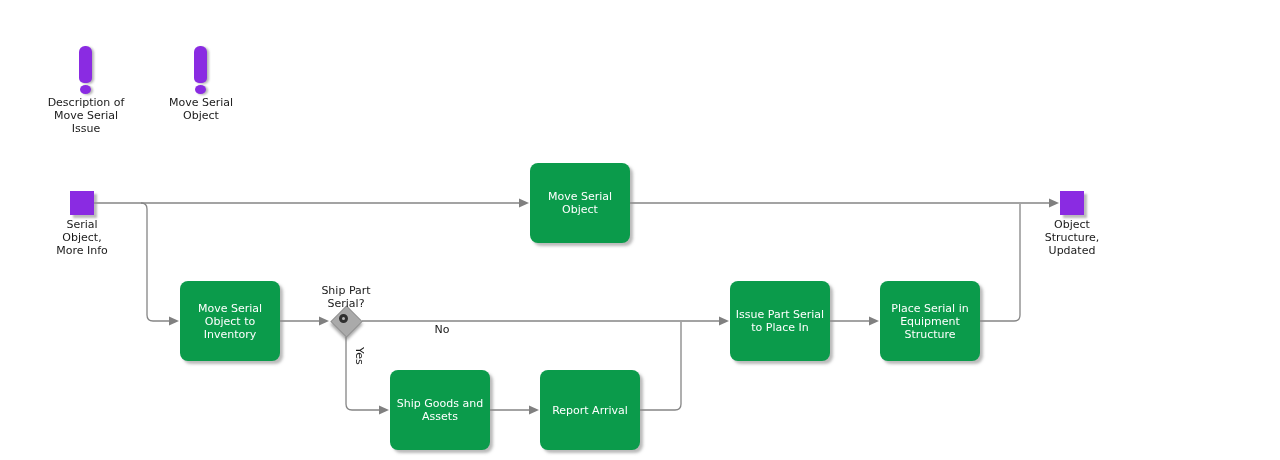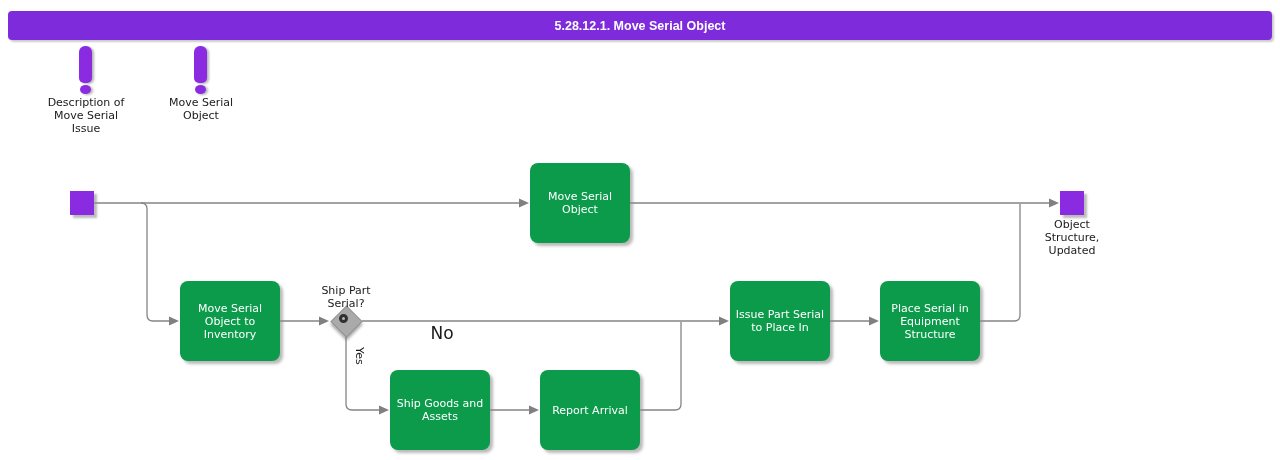"5.28.12.1. Move Serial Object" div.title-bar { html: <div> <span>5.28.12.1. Move Serial Object</span> </div> -> none }
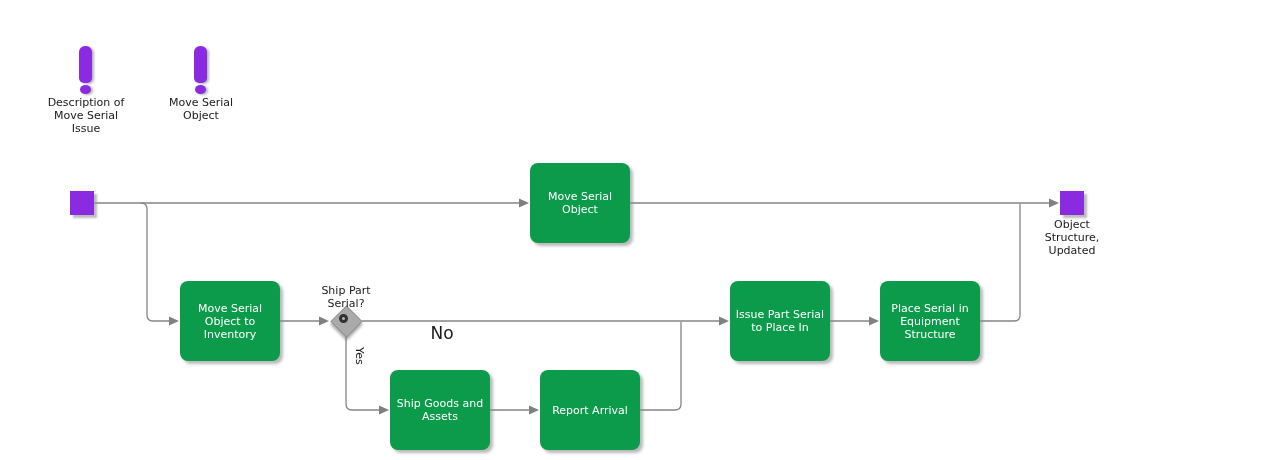"Serial" div.term-label { html: none -> <div>Serial Object, More Info</div> }
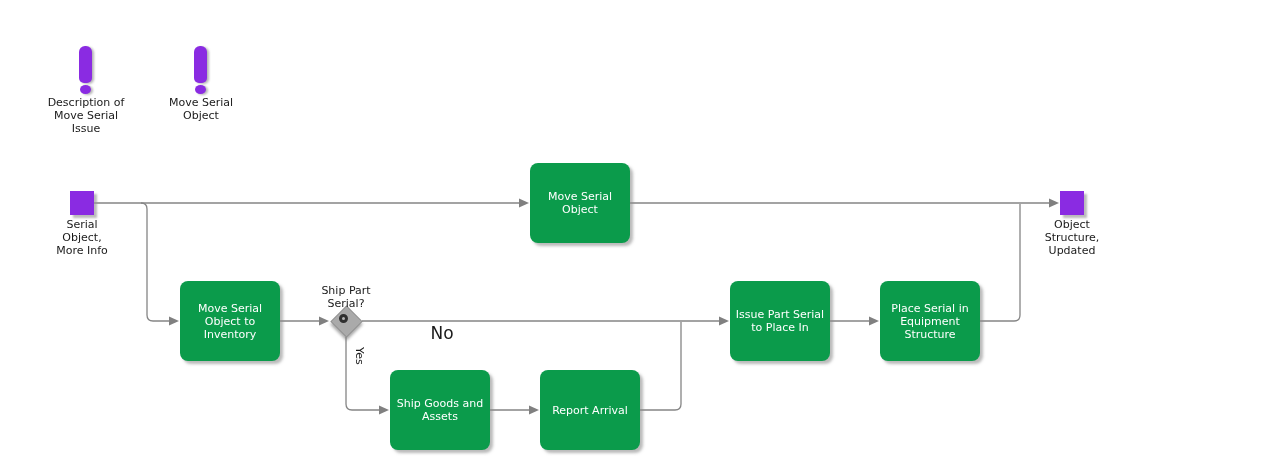"No" .branch-no { font-size: 17px -> 11px }
